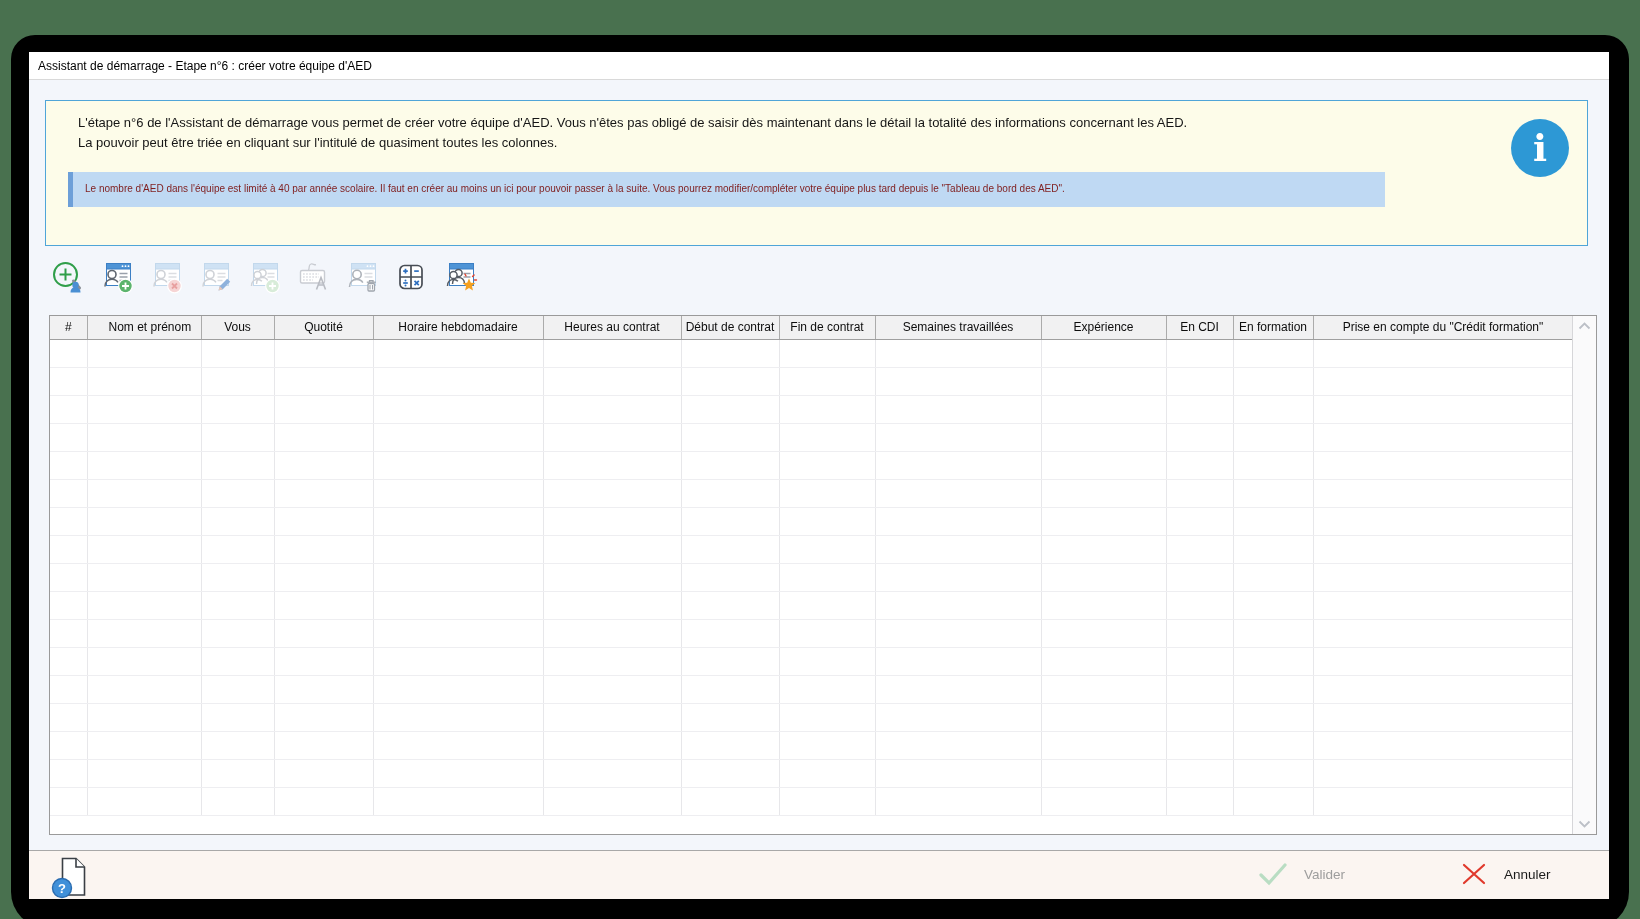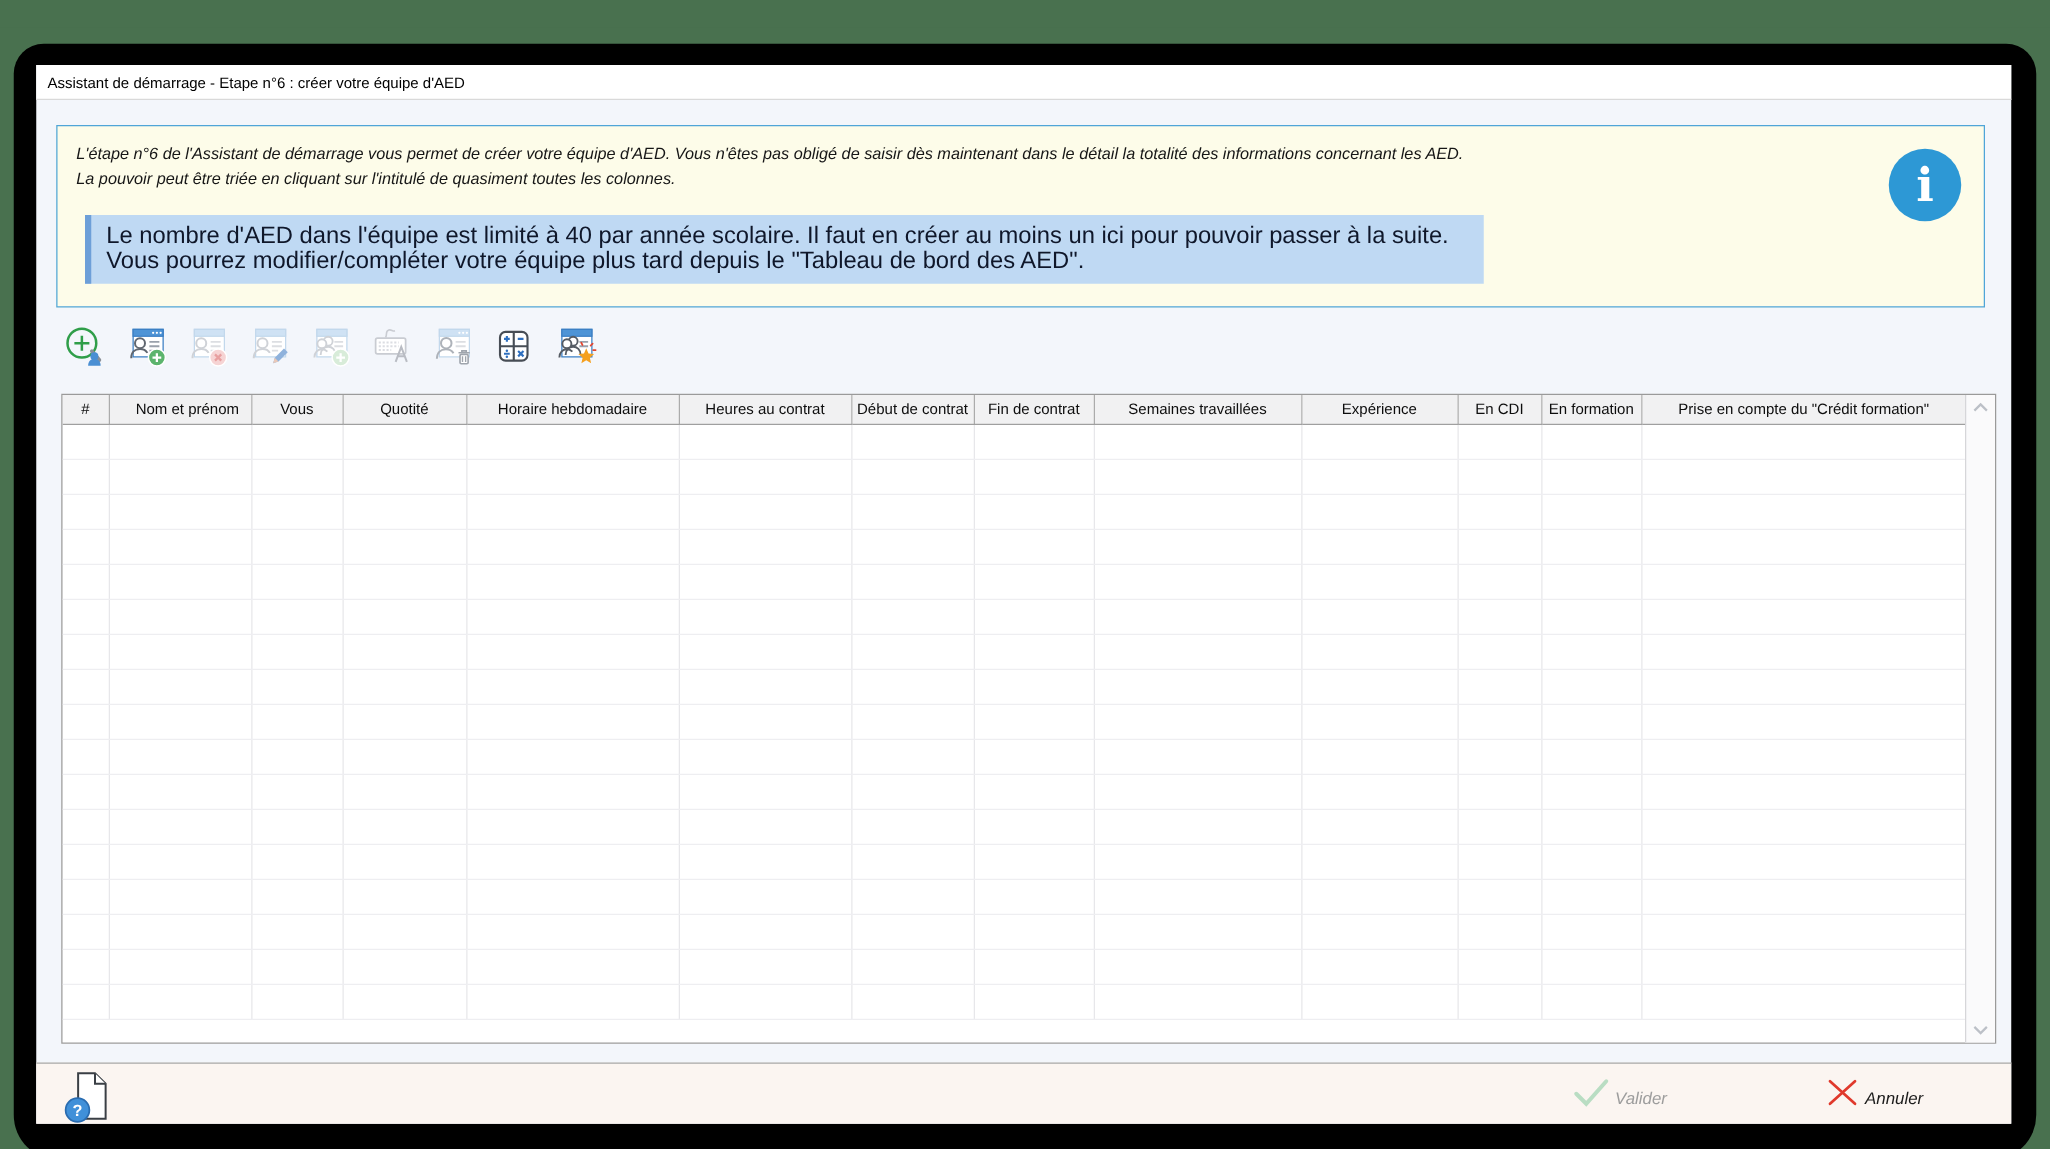"L'étape n°6 de l'Assistant de" .info-text { font-style: italic -> none; left: 15px -> 32px }
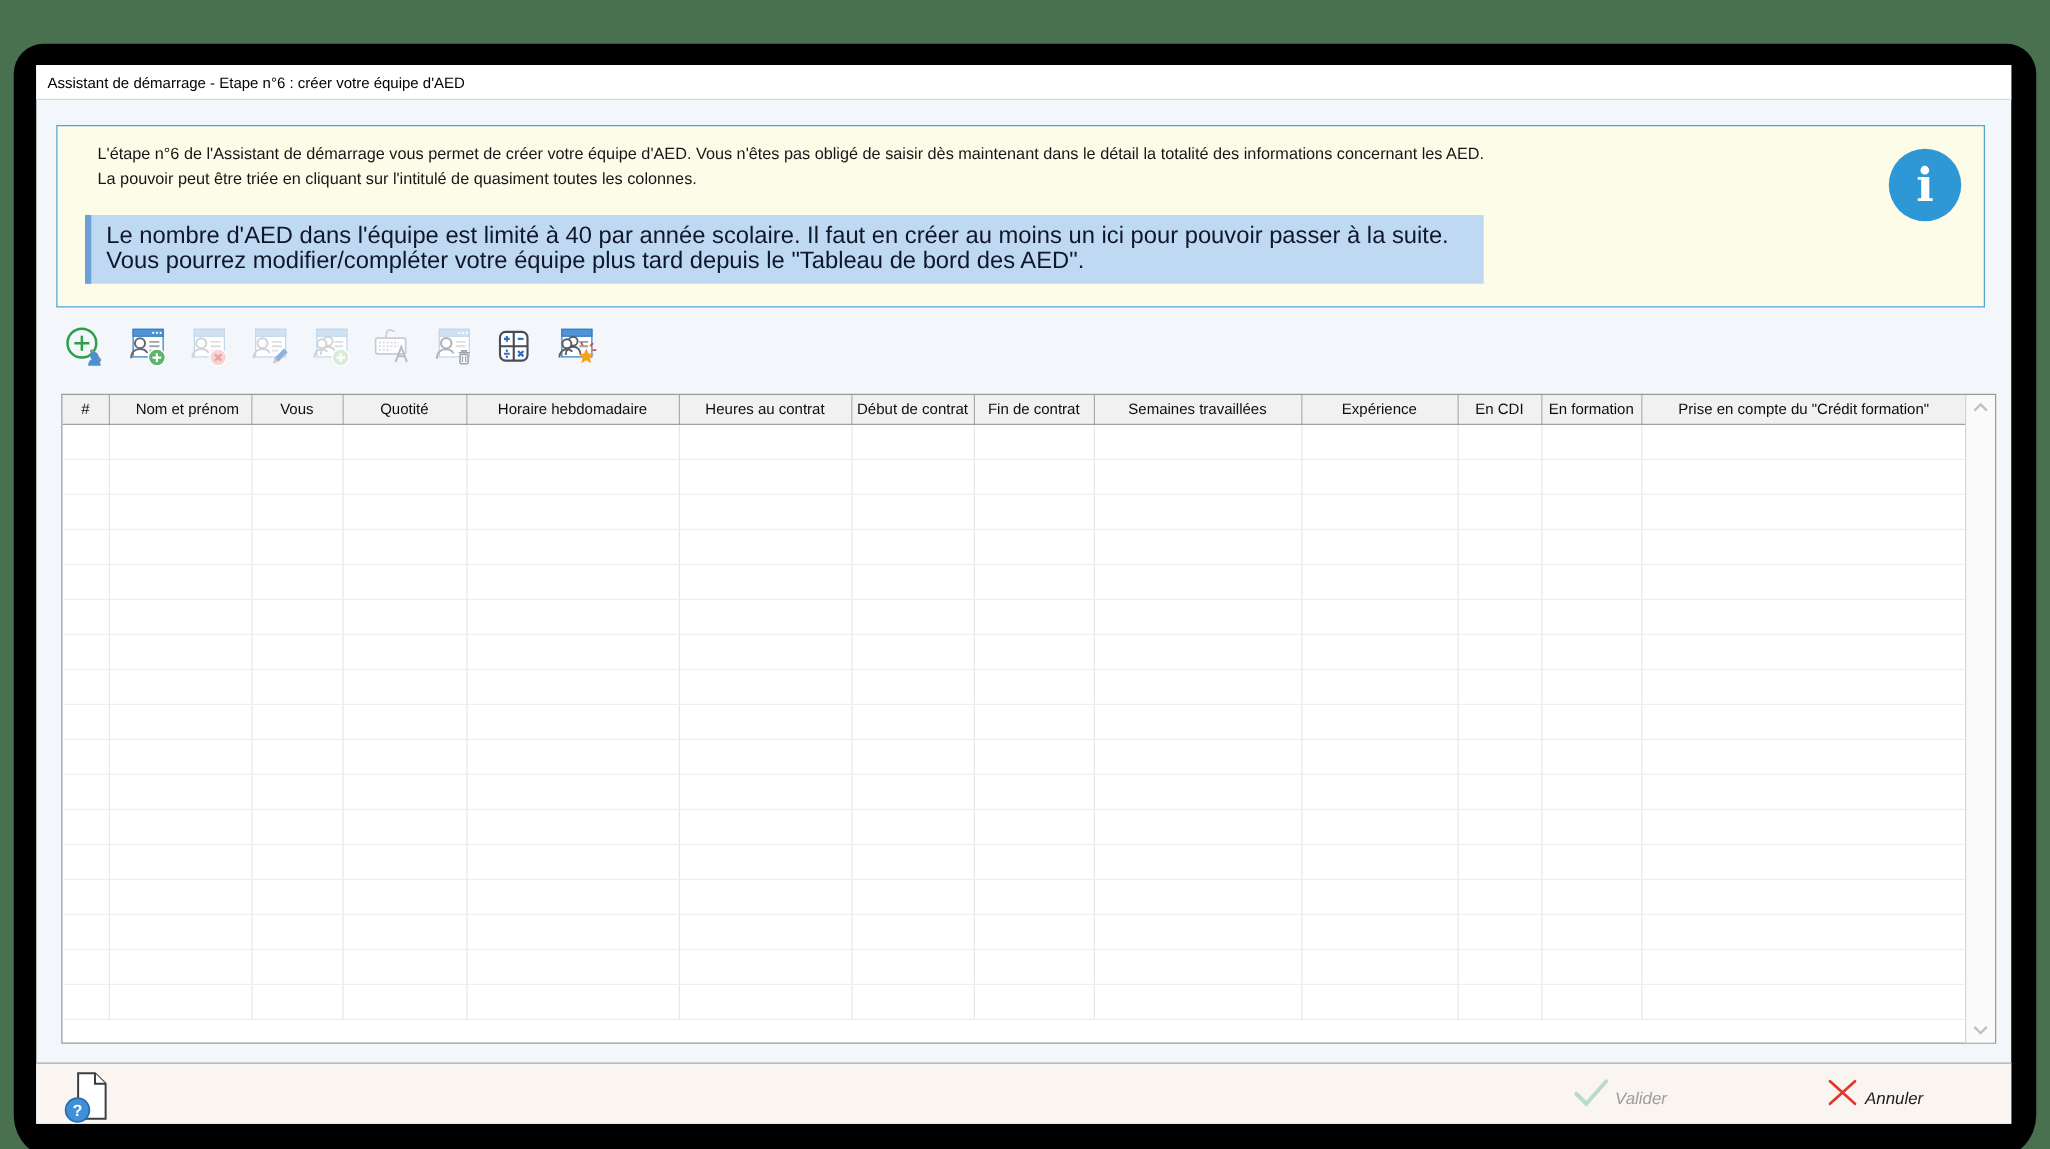"Le nombre d'AED dans l'équipe" .notice { color: #0f172a -> #7f1d1d; font-size: 19px -> 10px; width: 1119px -> 1317px }
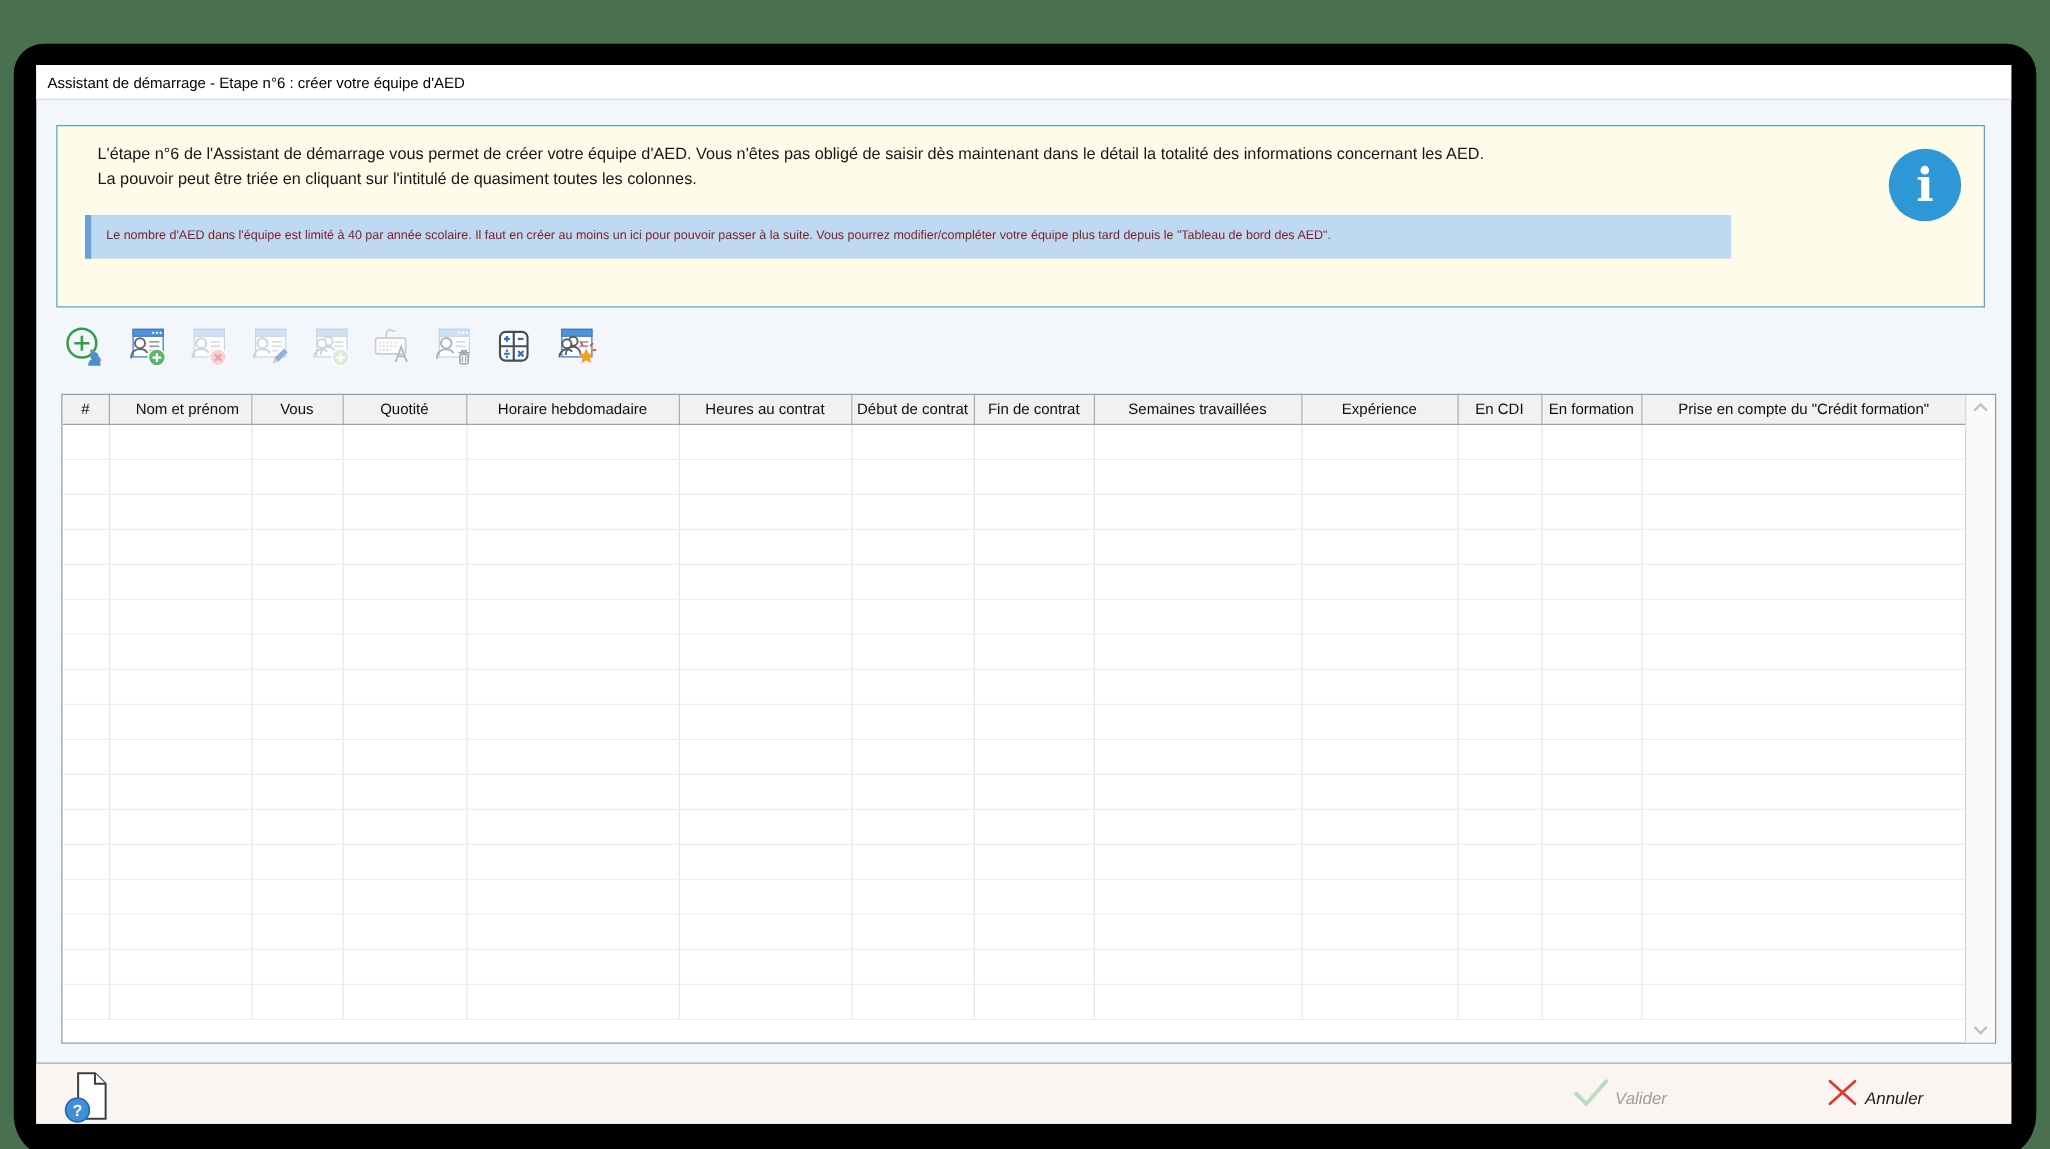"Valider" .footer-btn { align-items: flex-end -> center; font-style: italic -> none; gap: 4px -> 16px }
